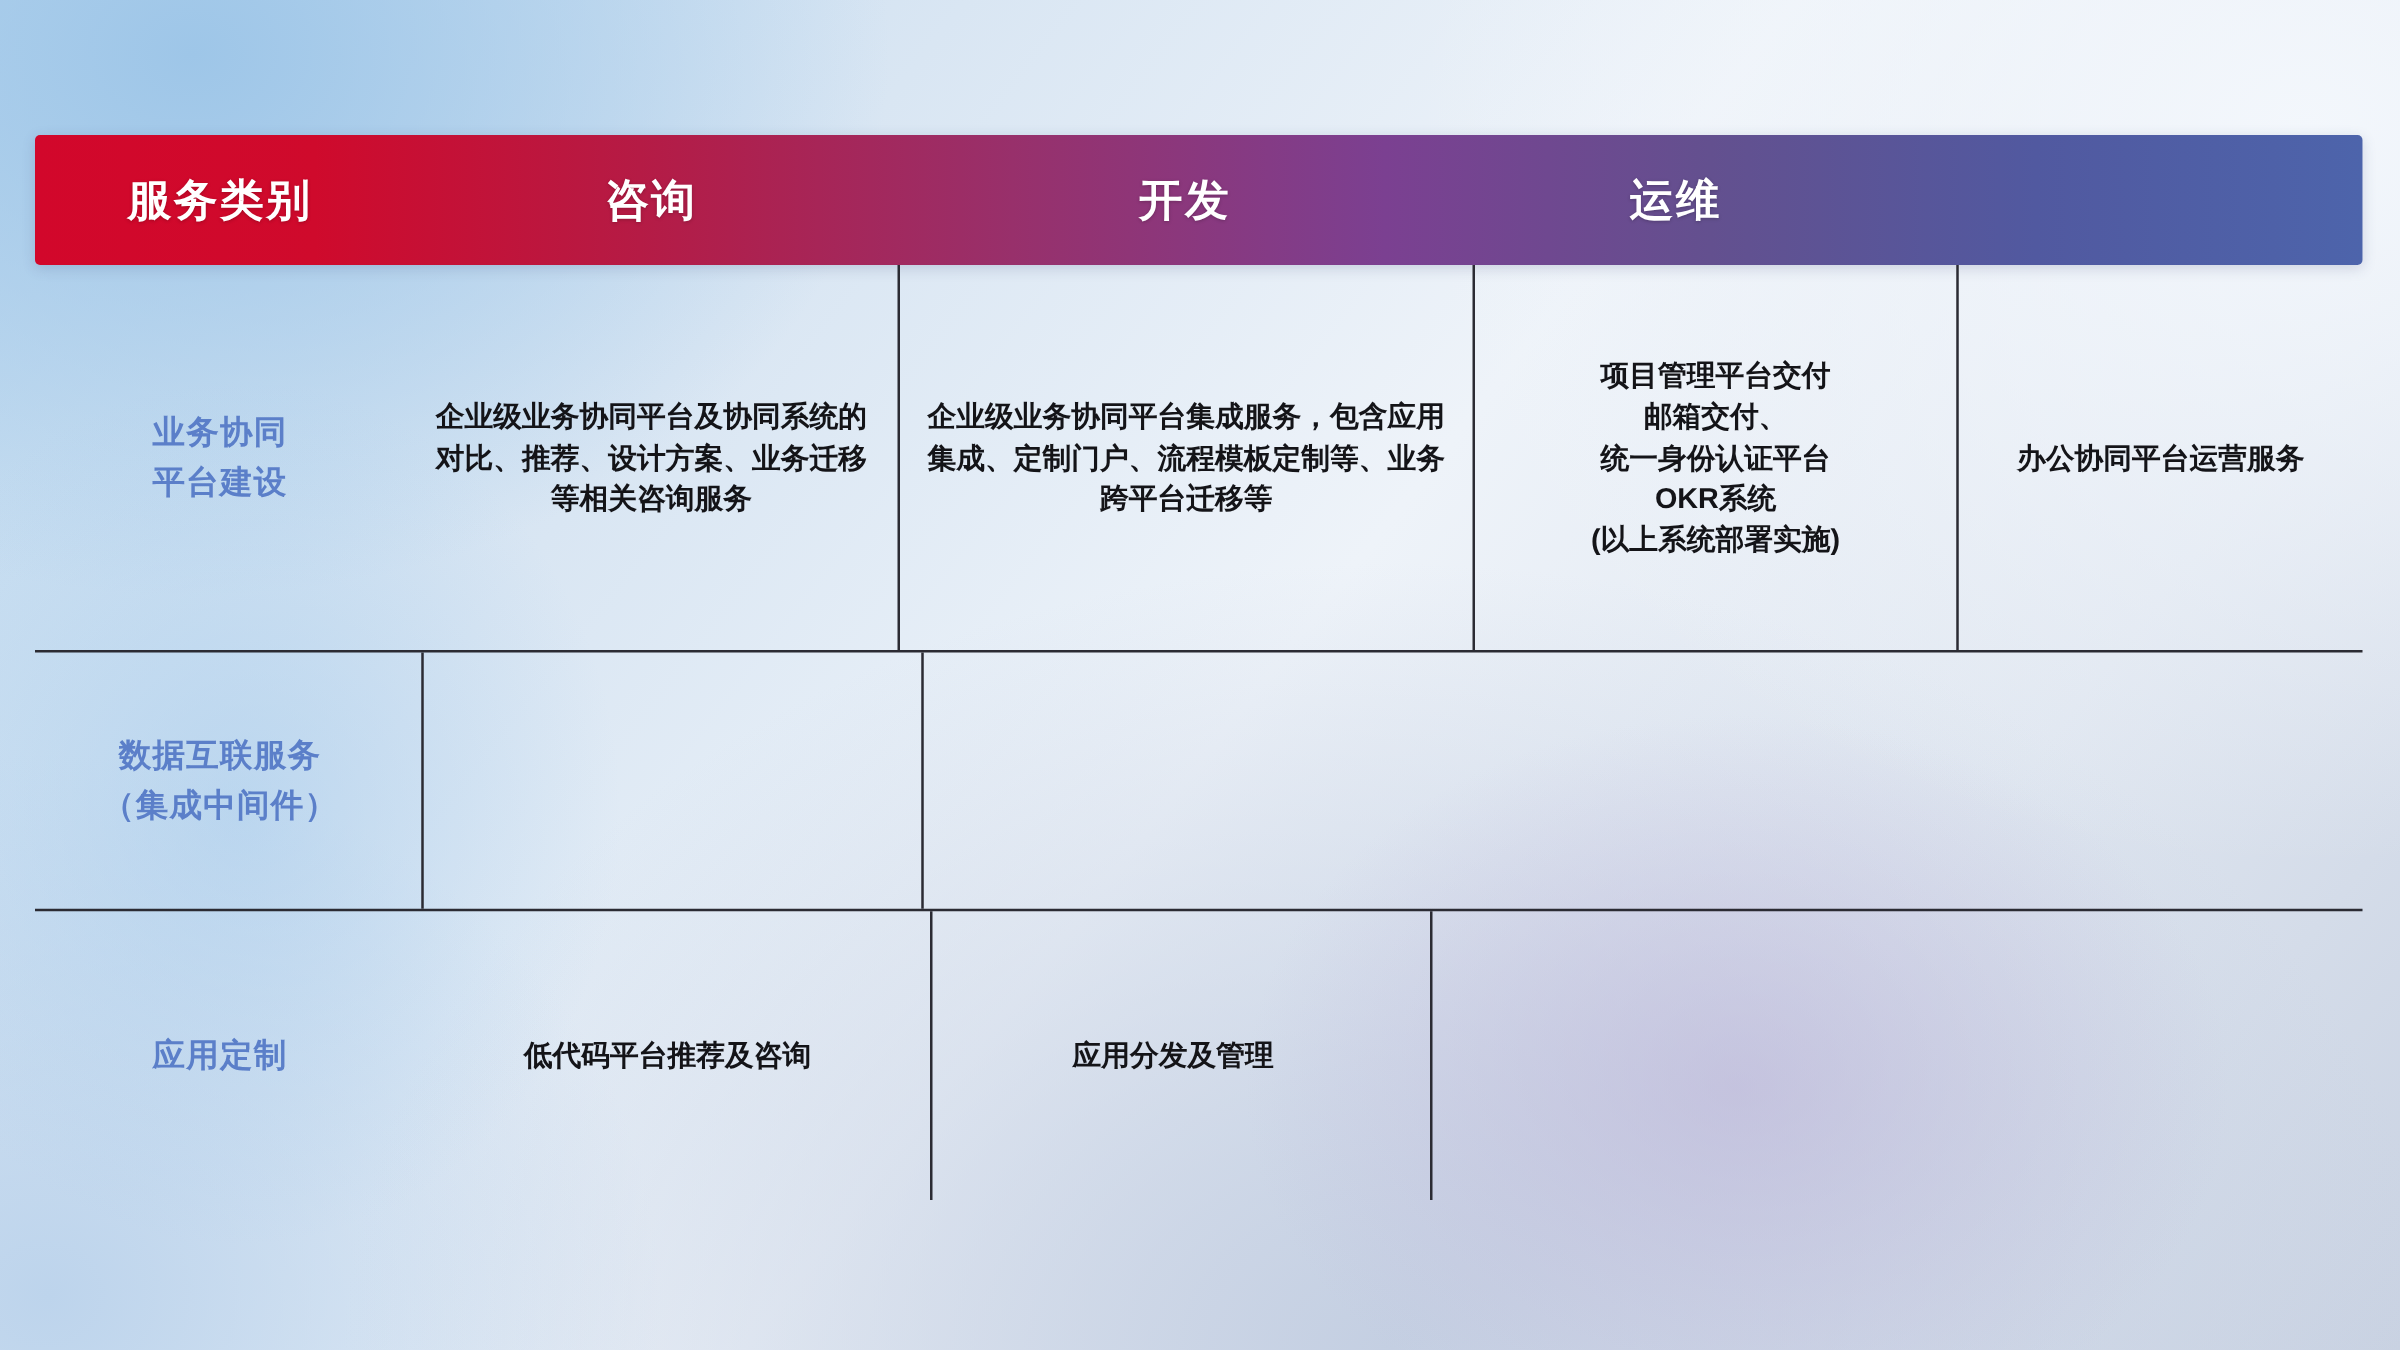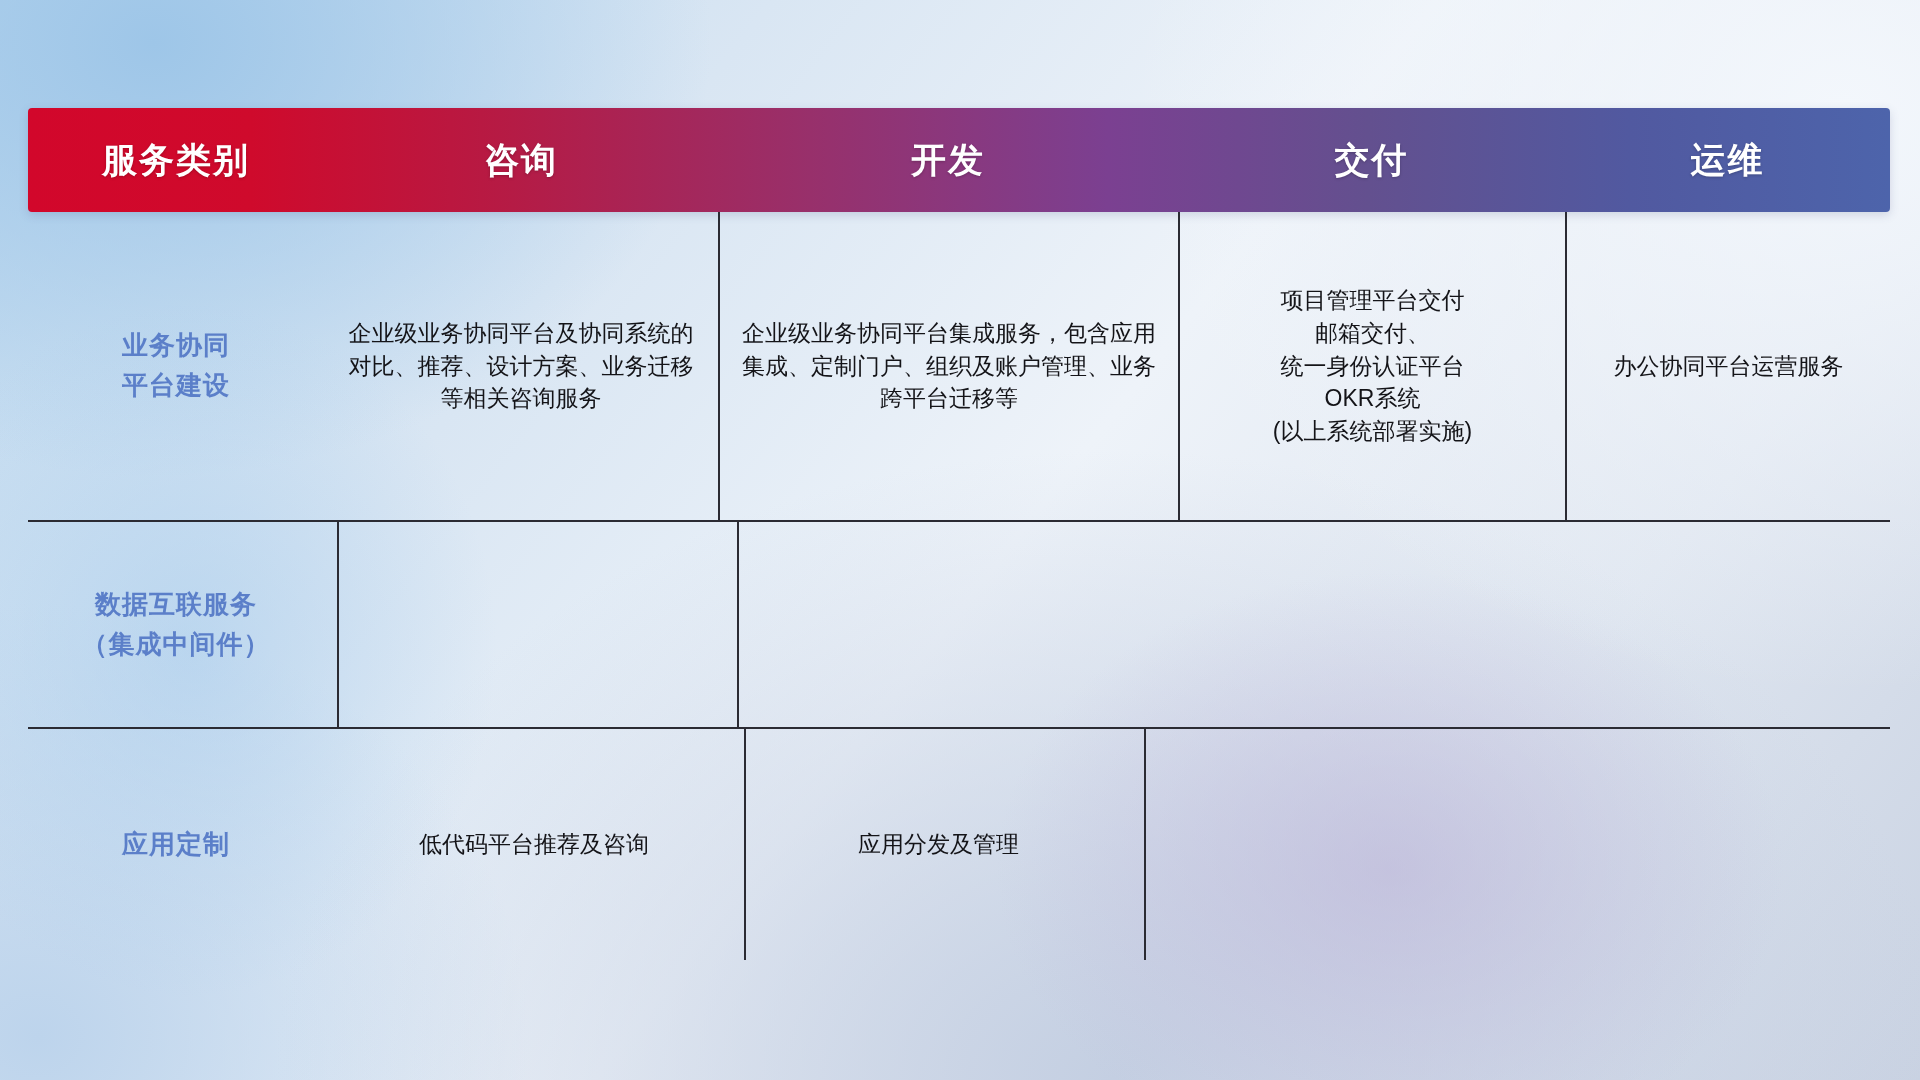"交付" div.th { html: <div>交付</div> -> none }
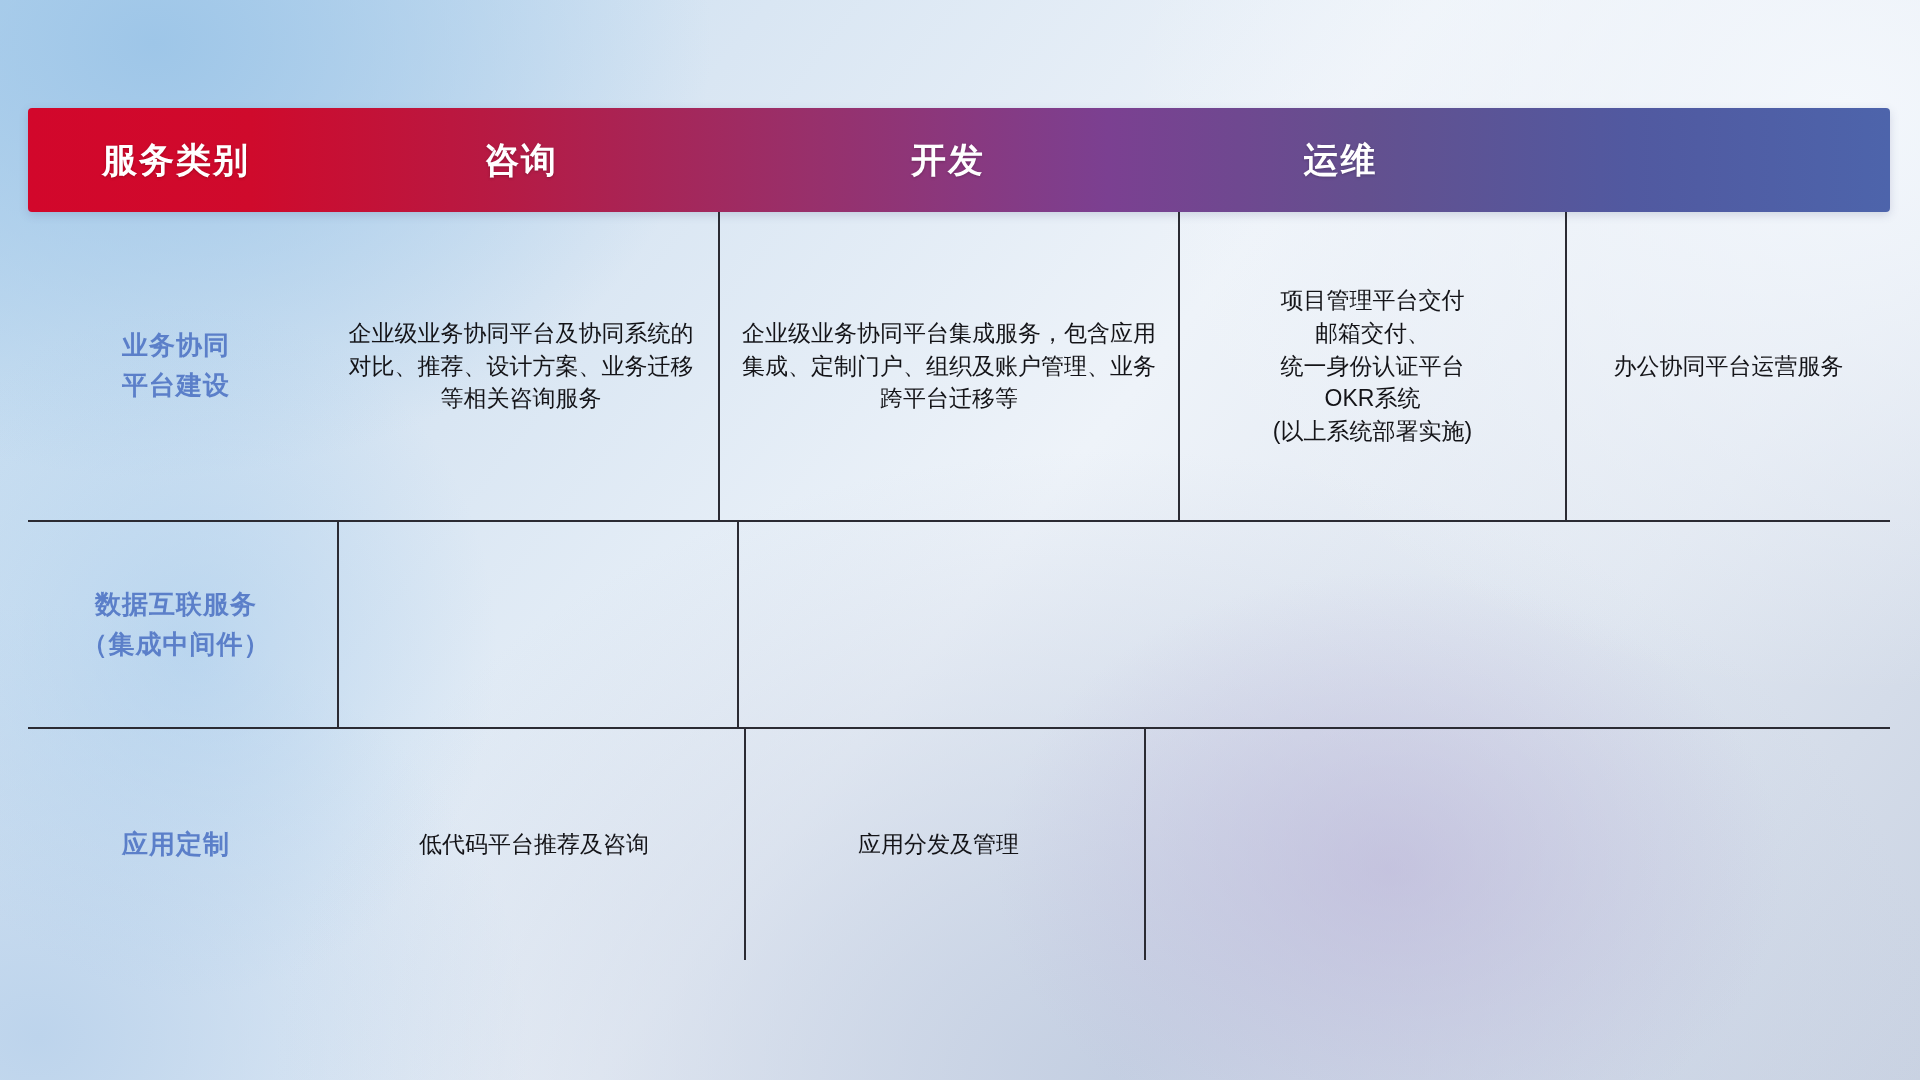"项目管理平台交付" .td { font-weight: none -> bold }
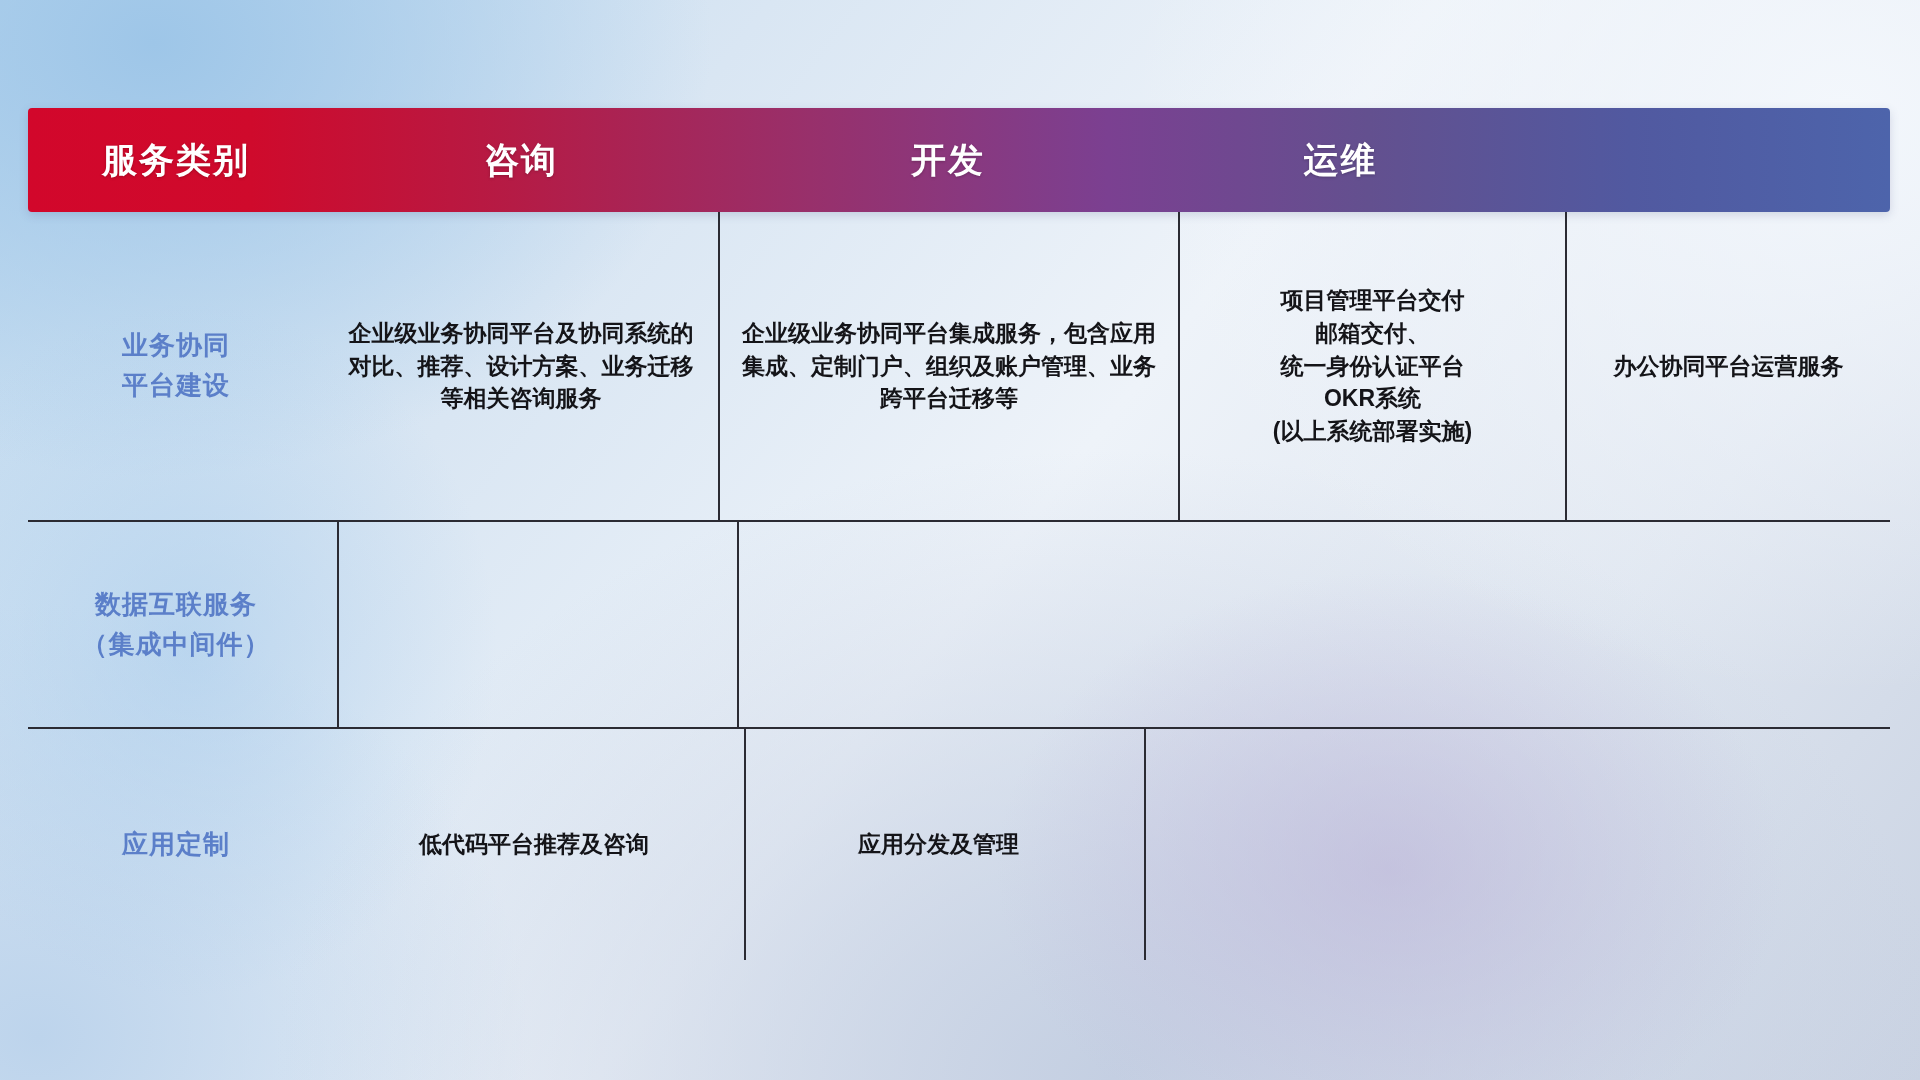"企业级业务协同平台集成服务，包含应用集成、定制门户、组织及账户管理、业务跨平台迁" div.td { text: 组织及账户管理 -> 流程模板定制等 }
